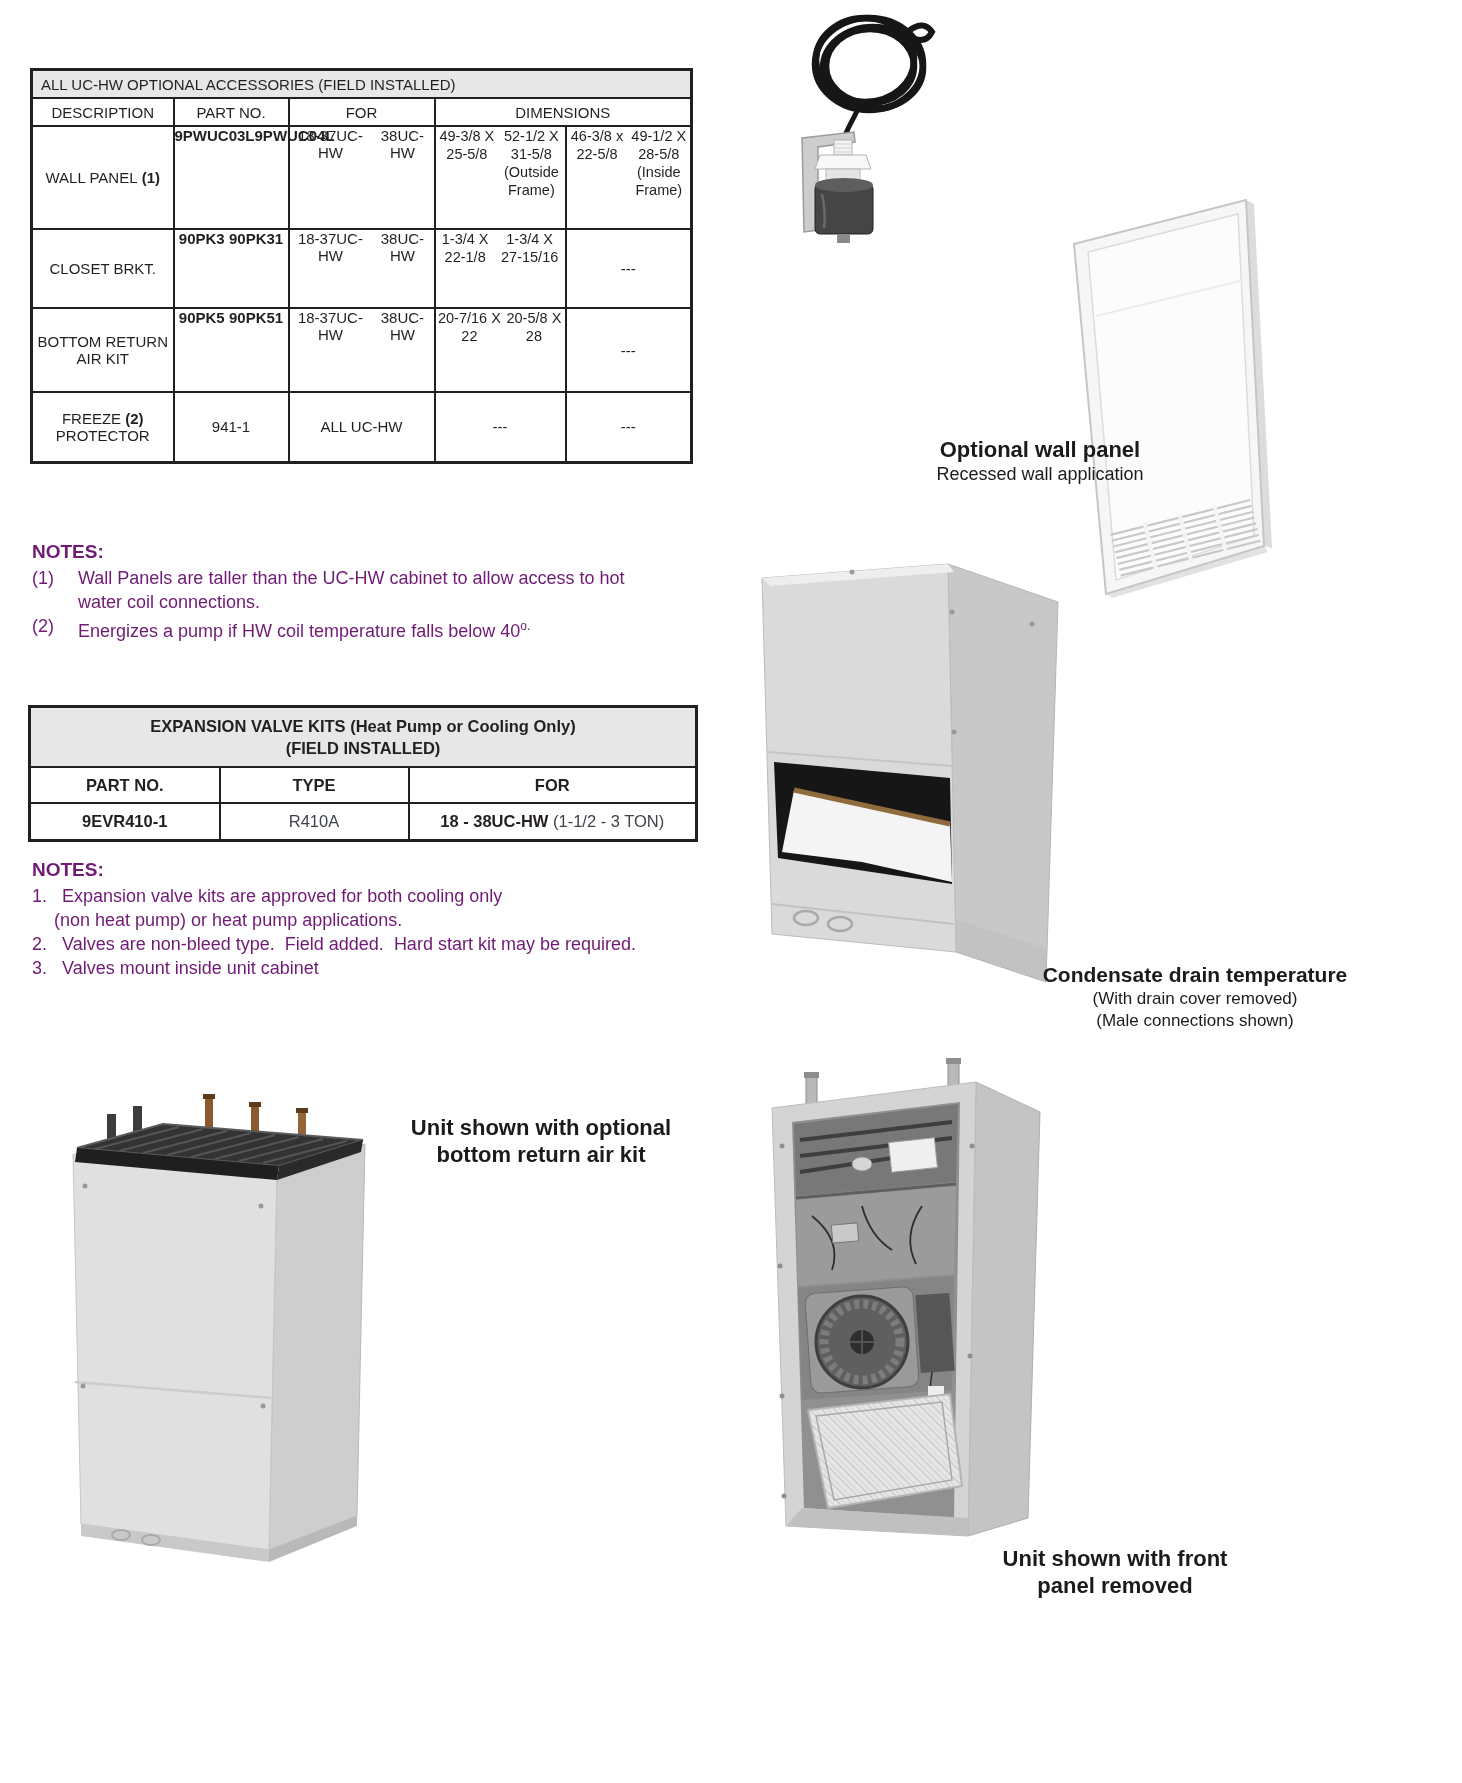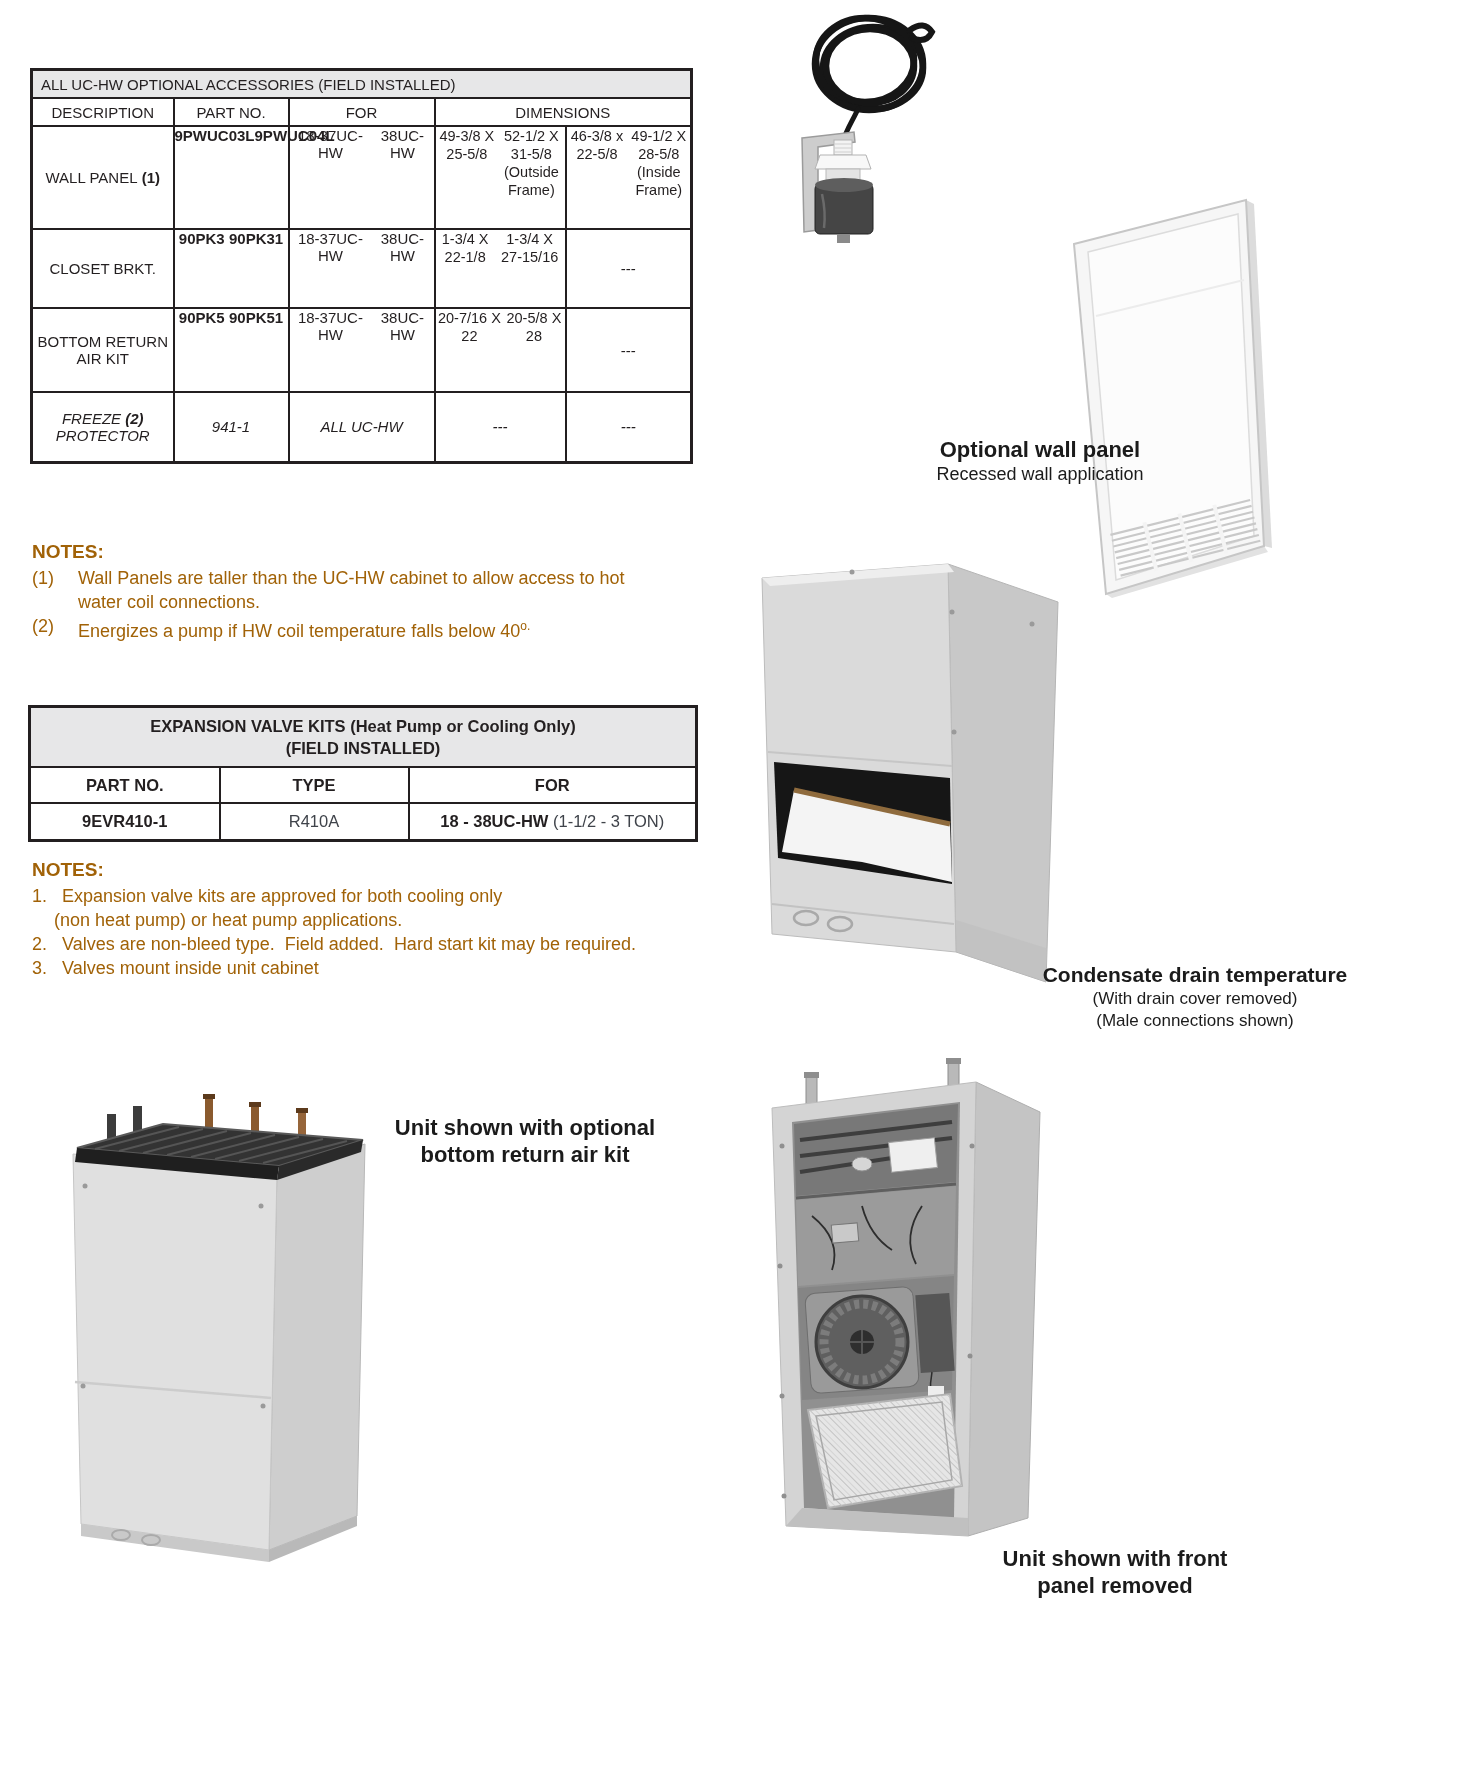"FREEZE (2)" .r-frz { font-style: italic -> none }
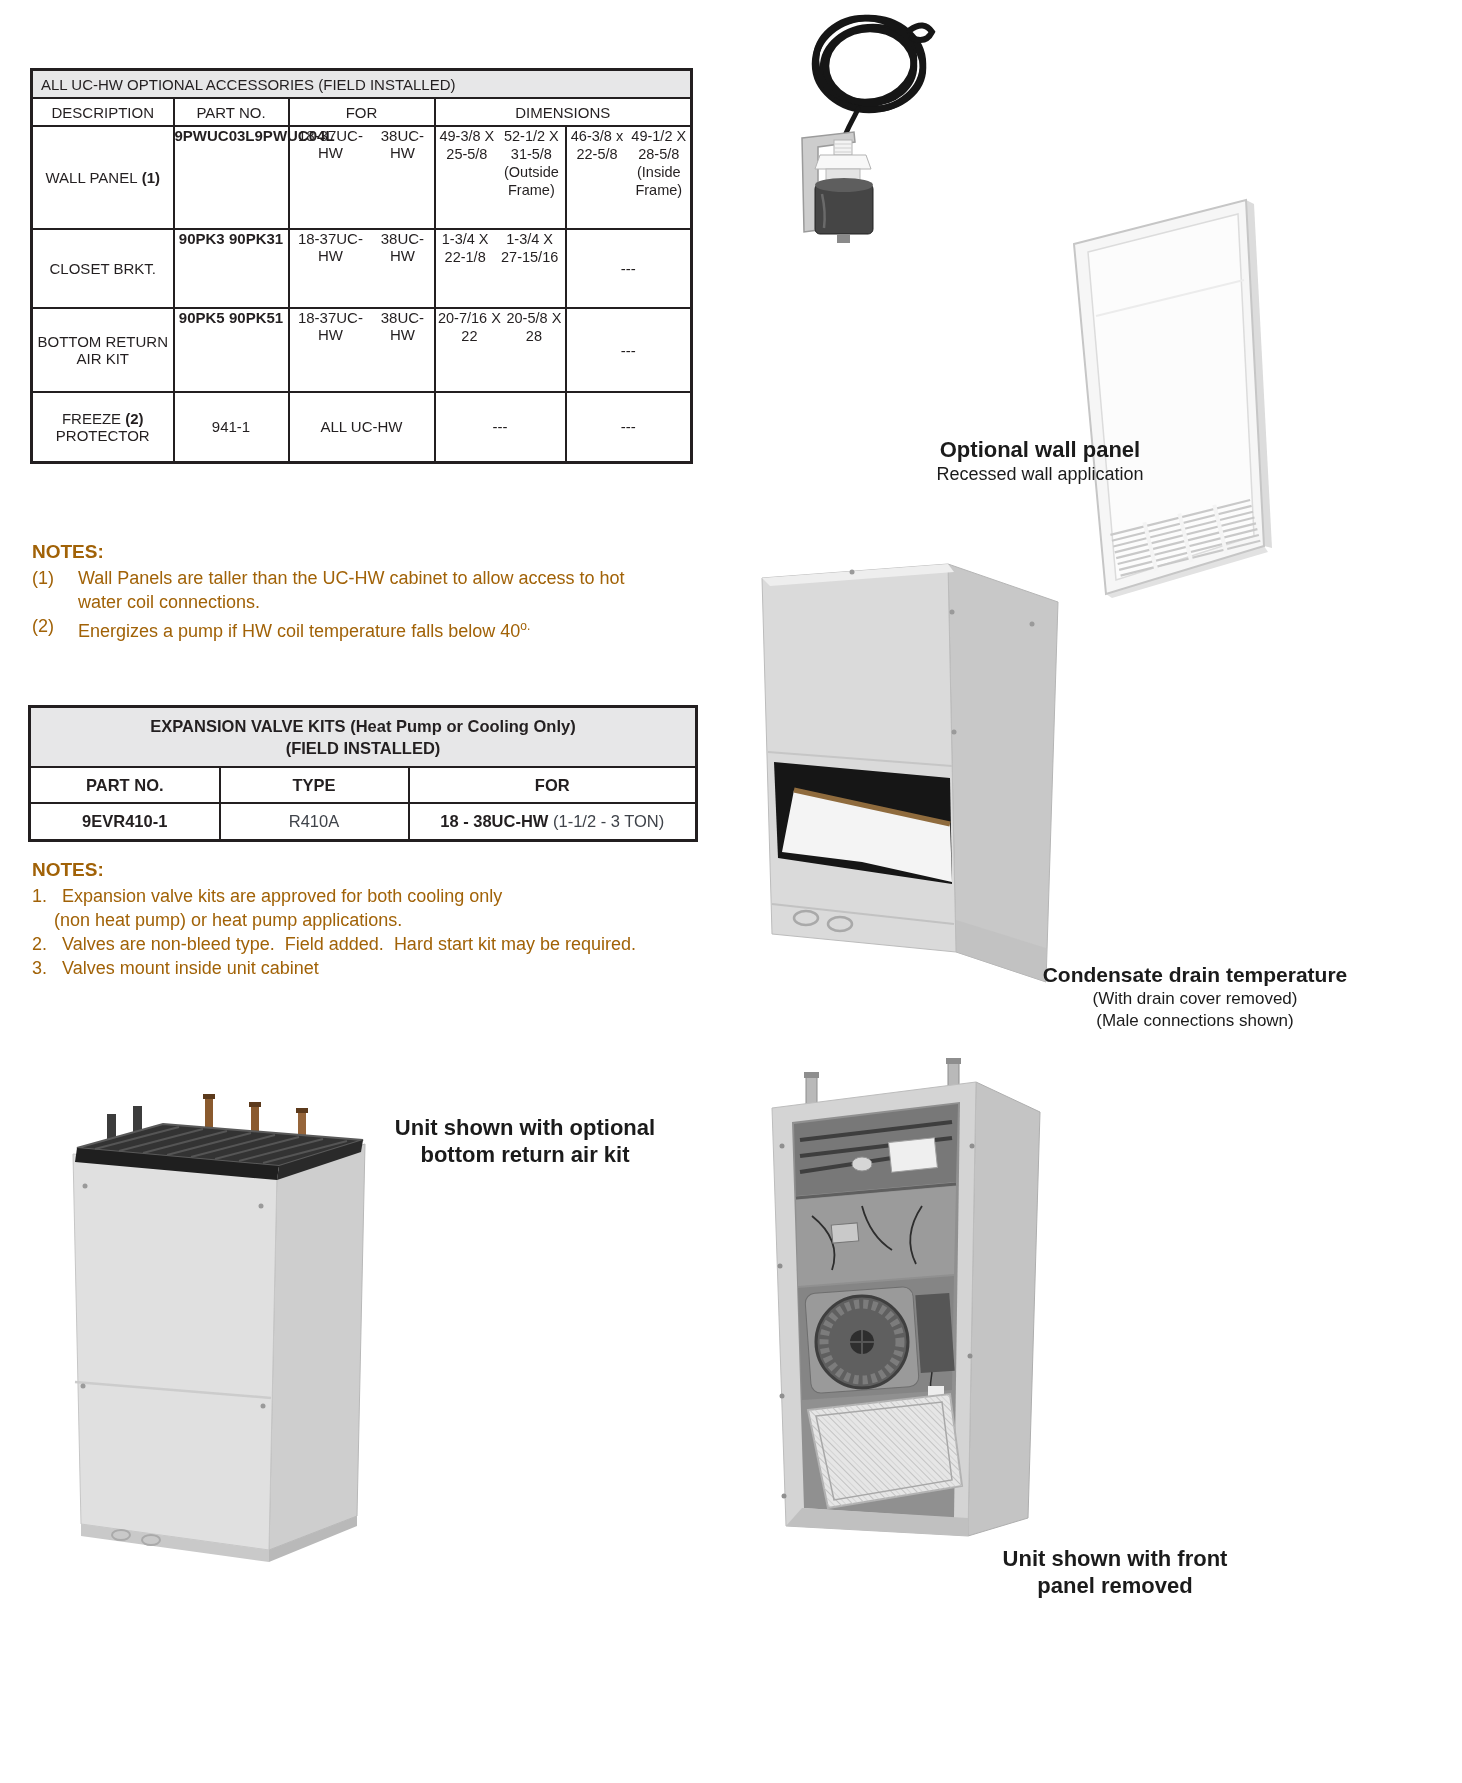"NOTES:" .notes { color: #a16207 -> #701a75 }
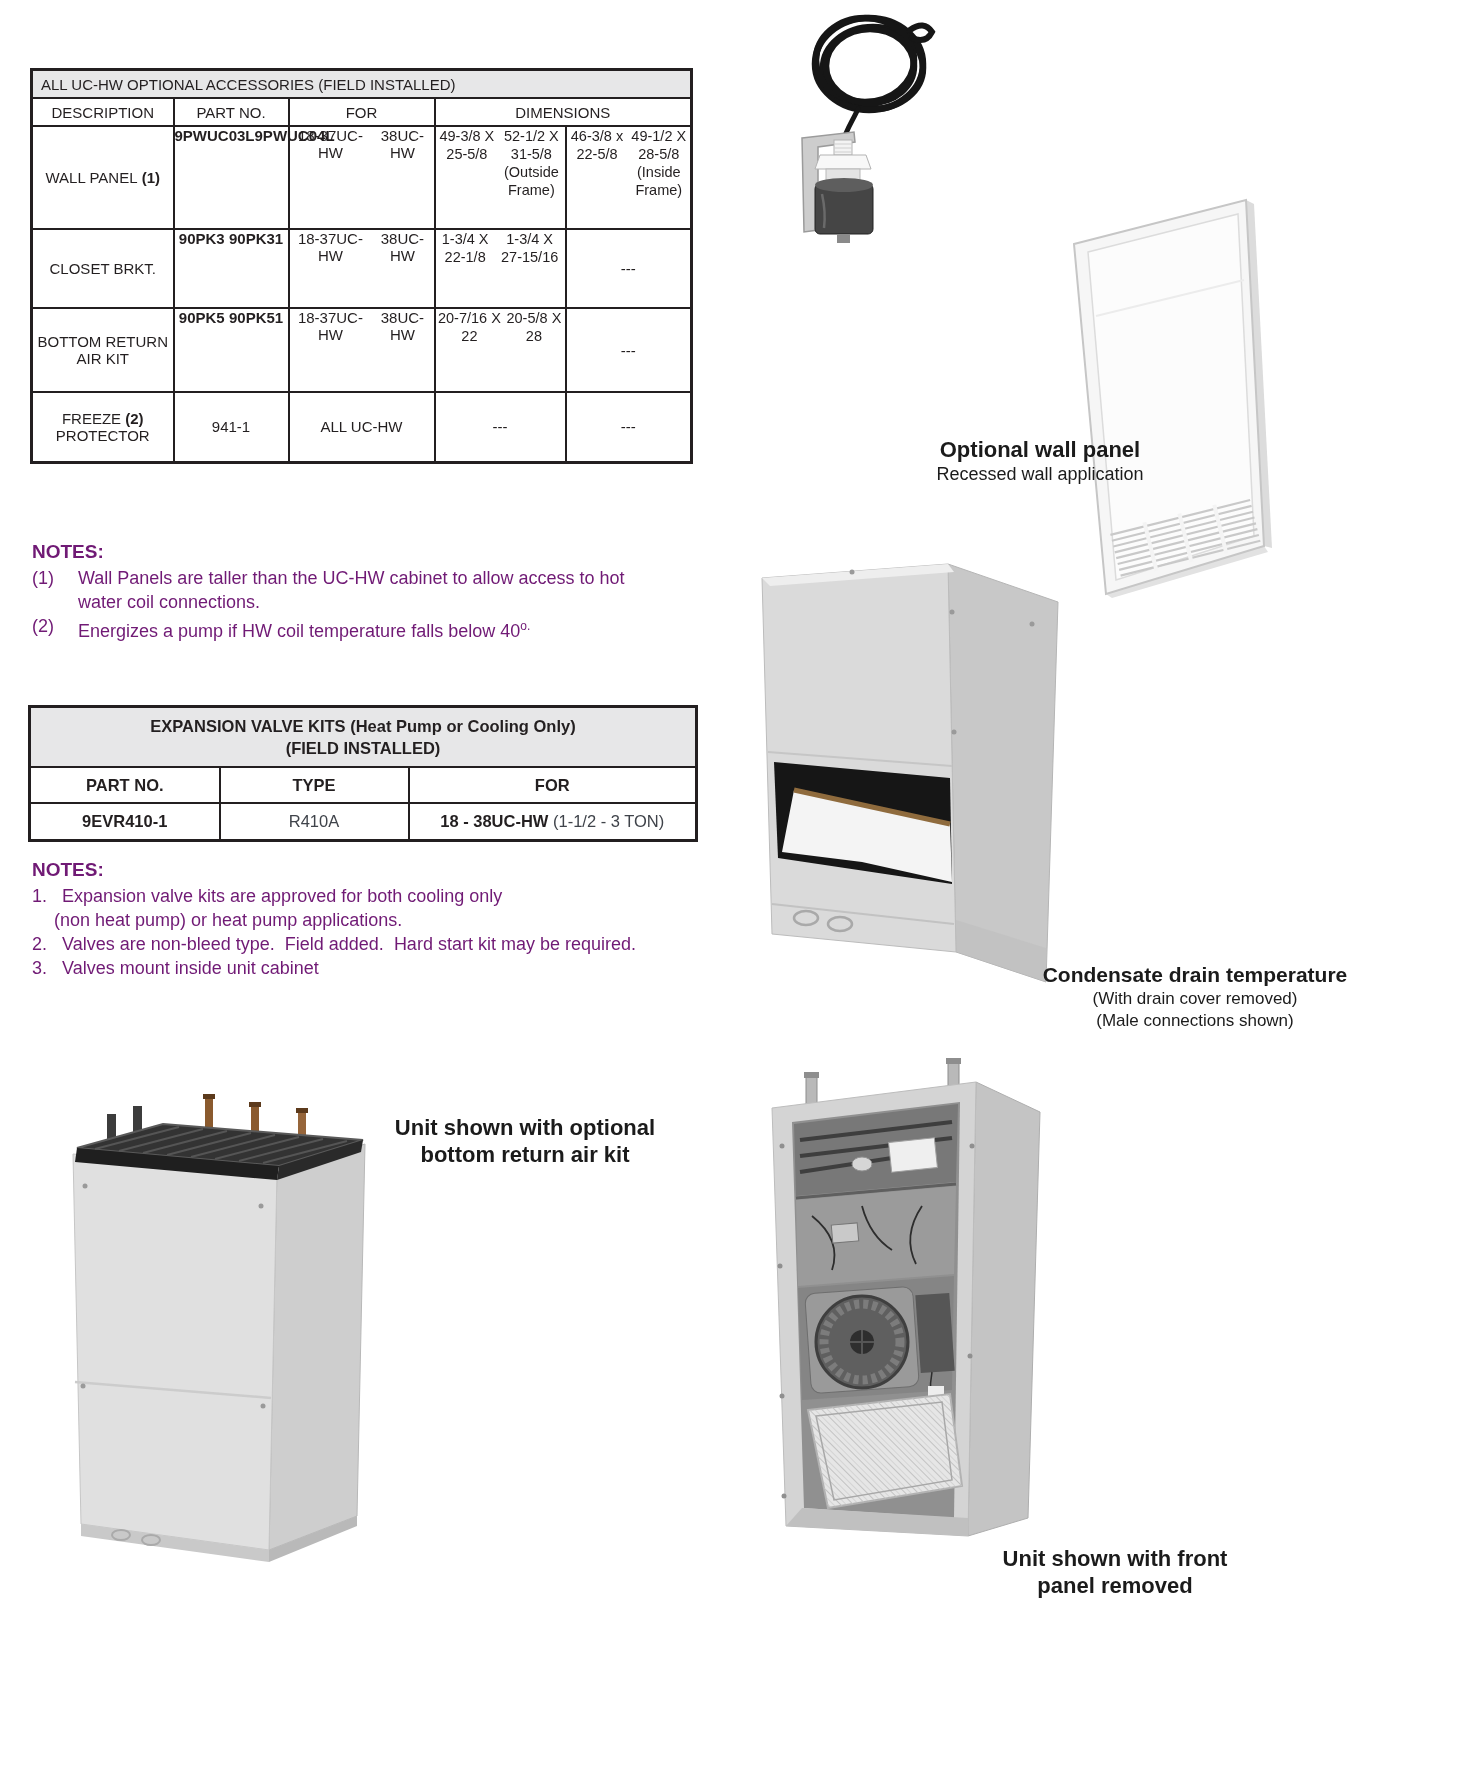"Unit shown with optional" div.cap { left: 380px -> 396px }
